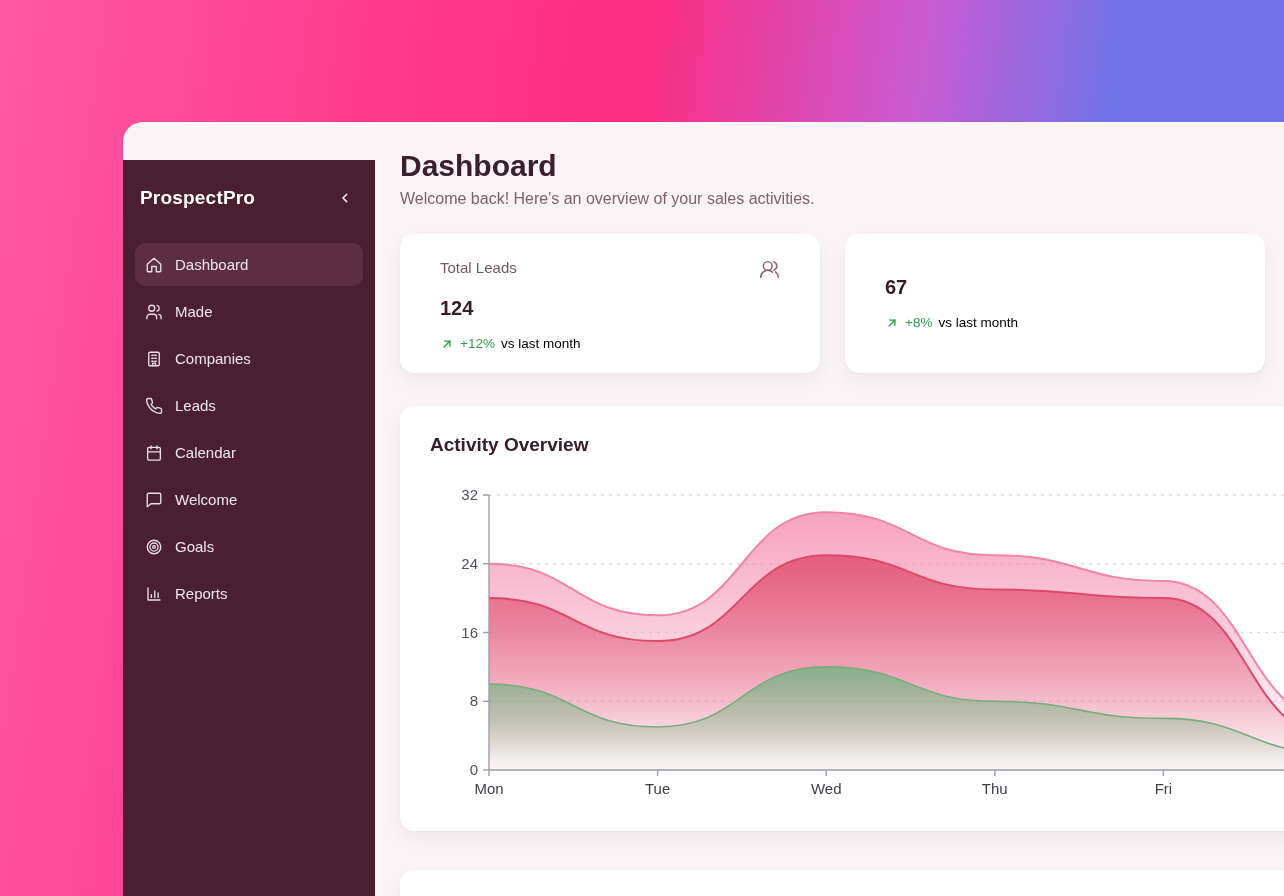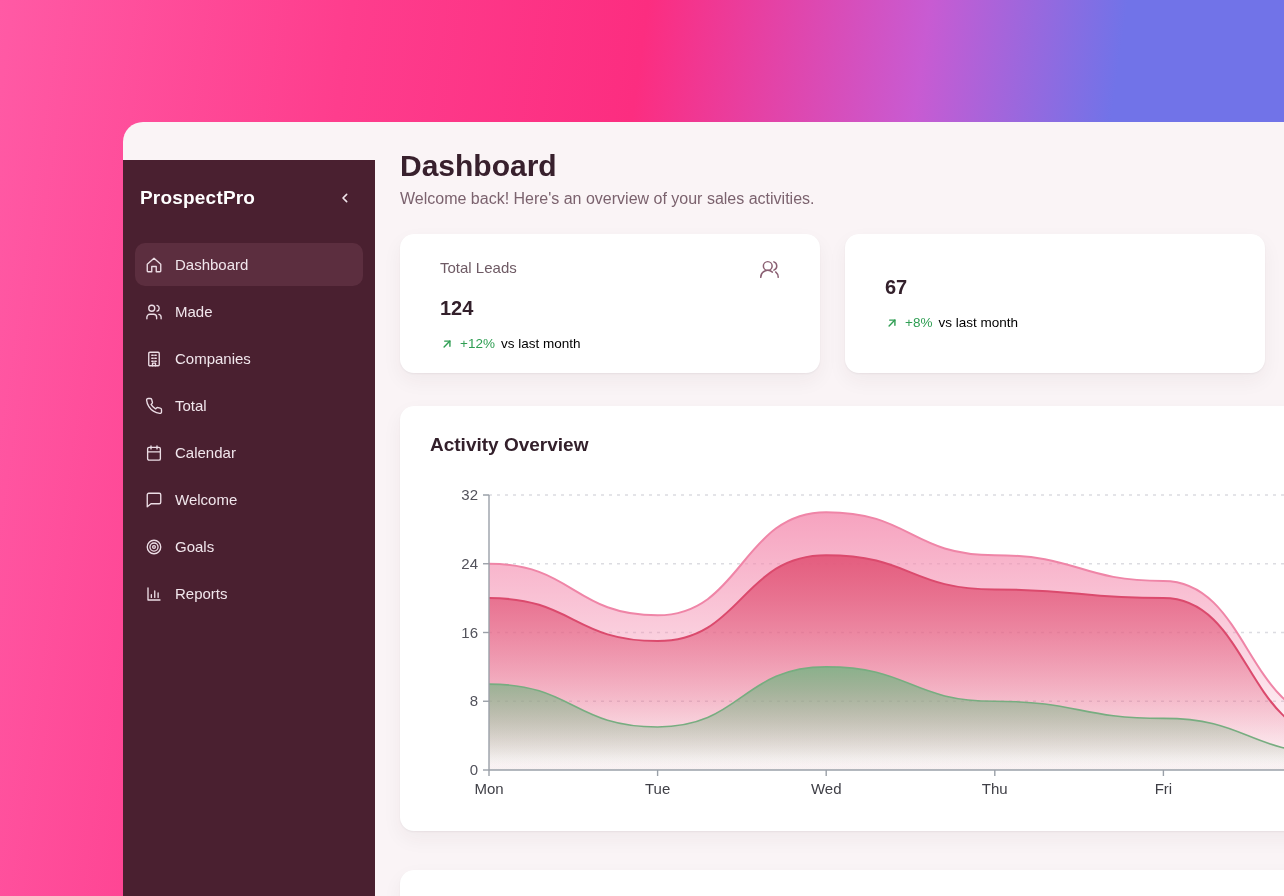"Total" span { text: Total -> Leads }
